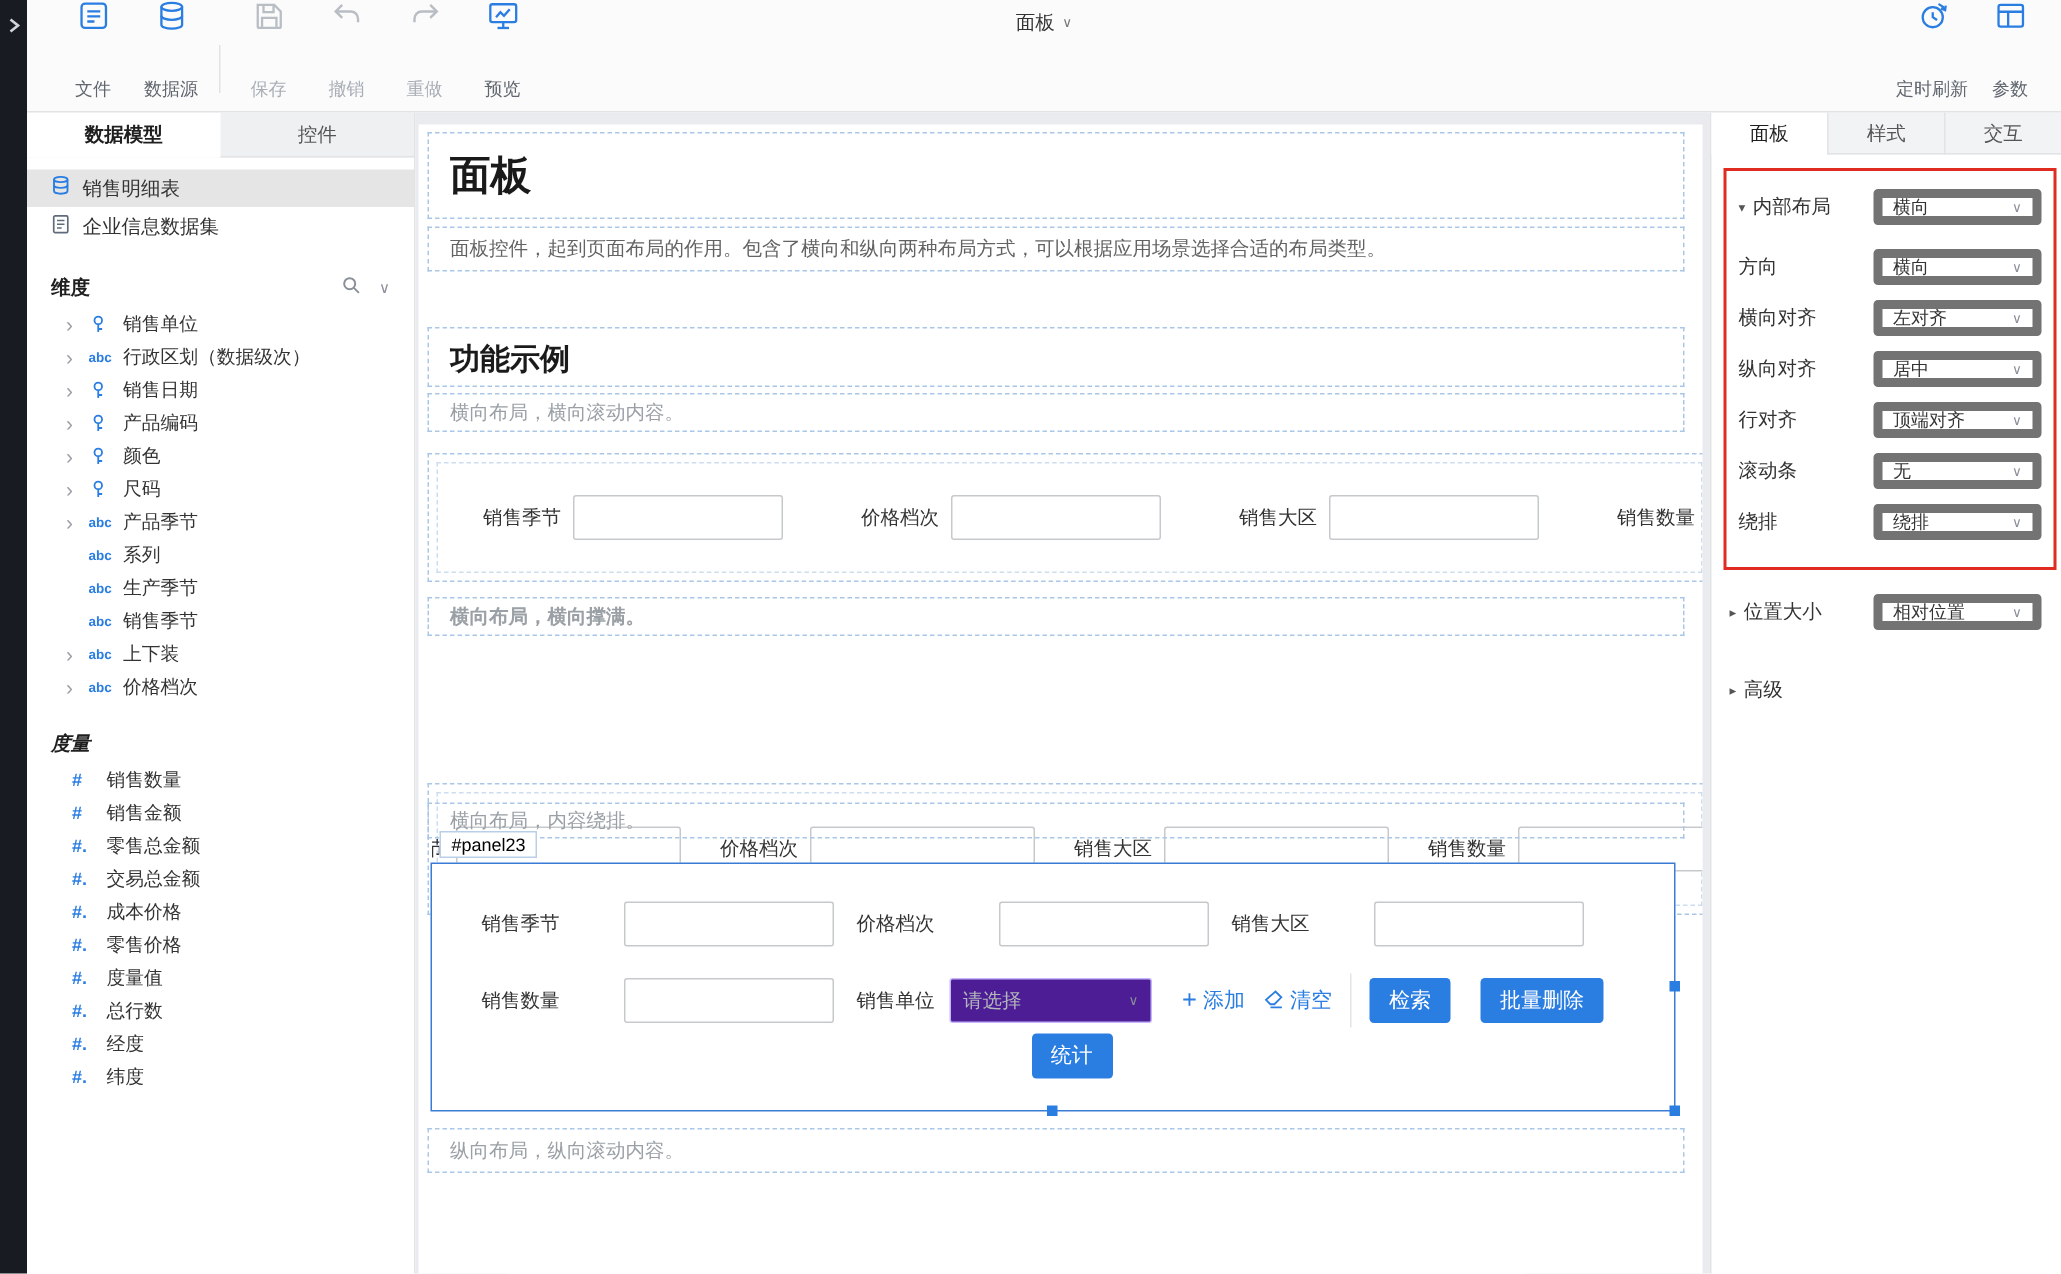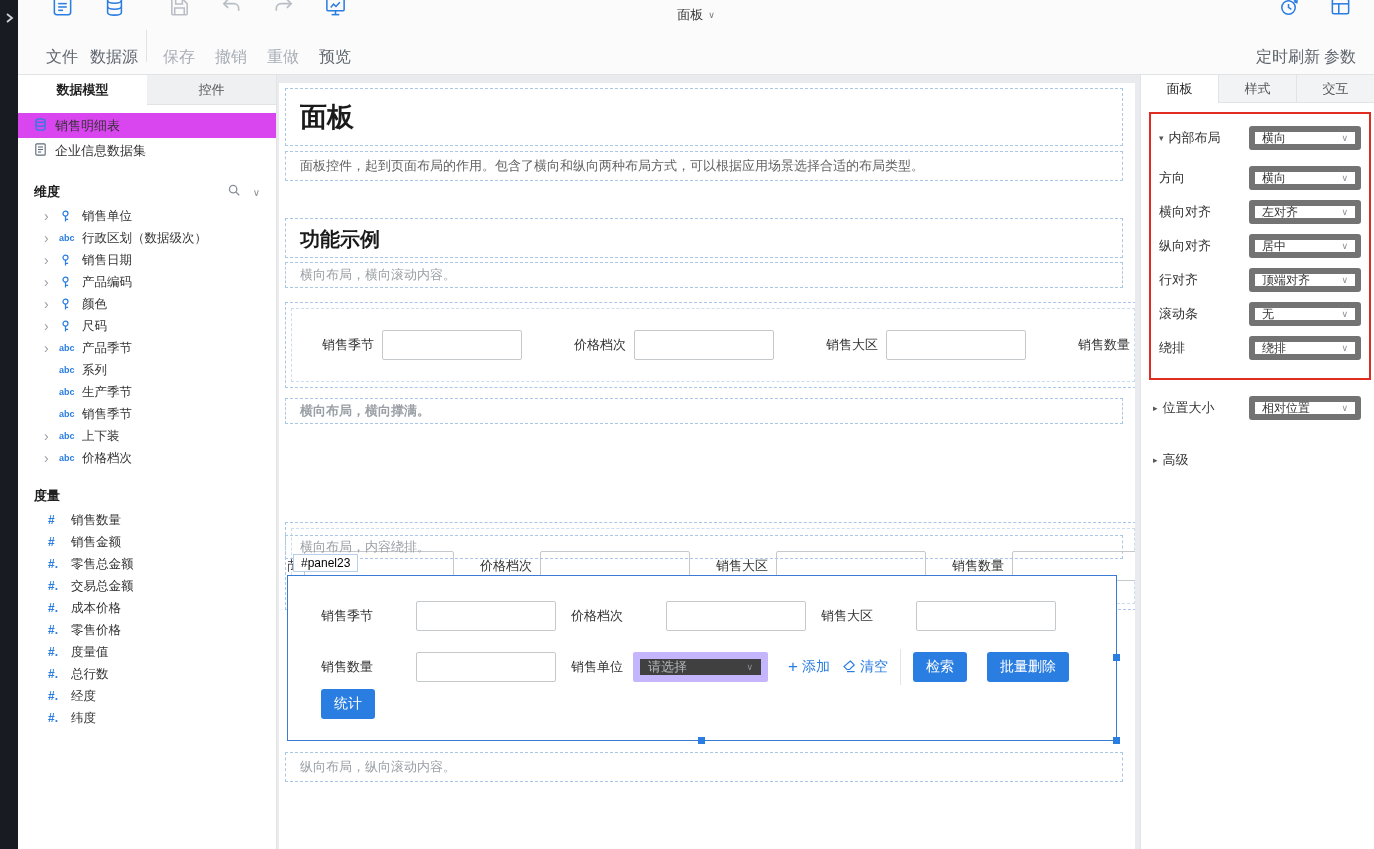"文件" .tbtn .tlab { font-size: 16px -> 12px }
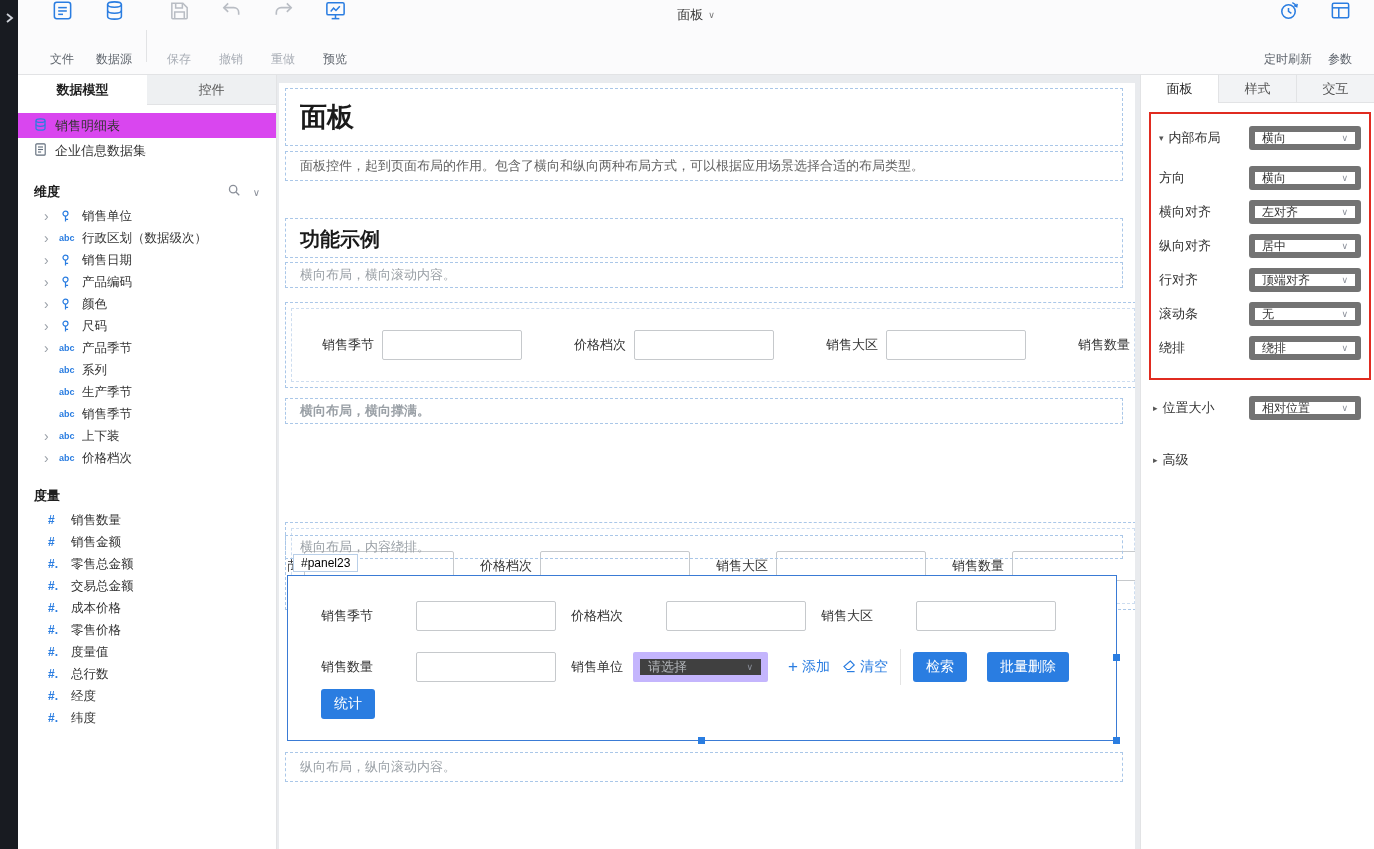"销售明细表" .ds.selected { background: #d946ef -> #e5e5e5; font-family: none -> Liberation Mono, monospace }
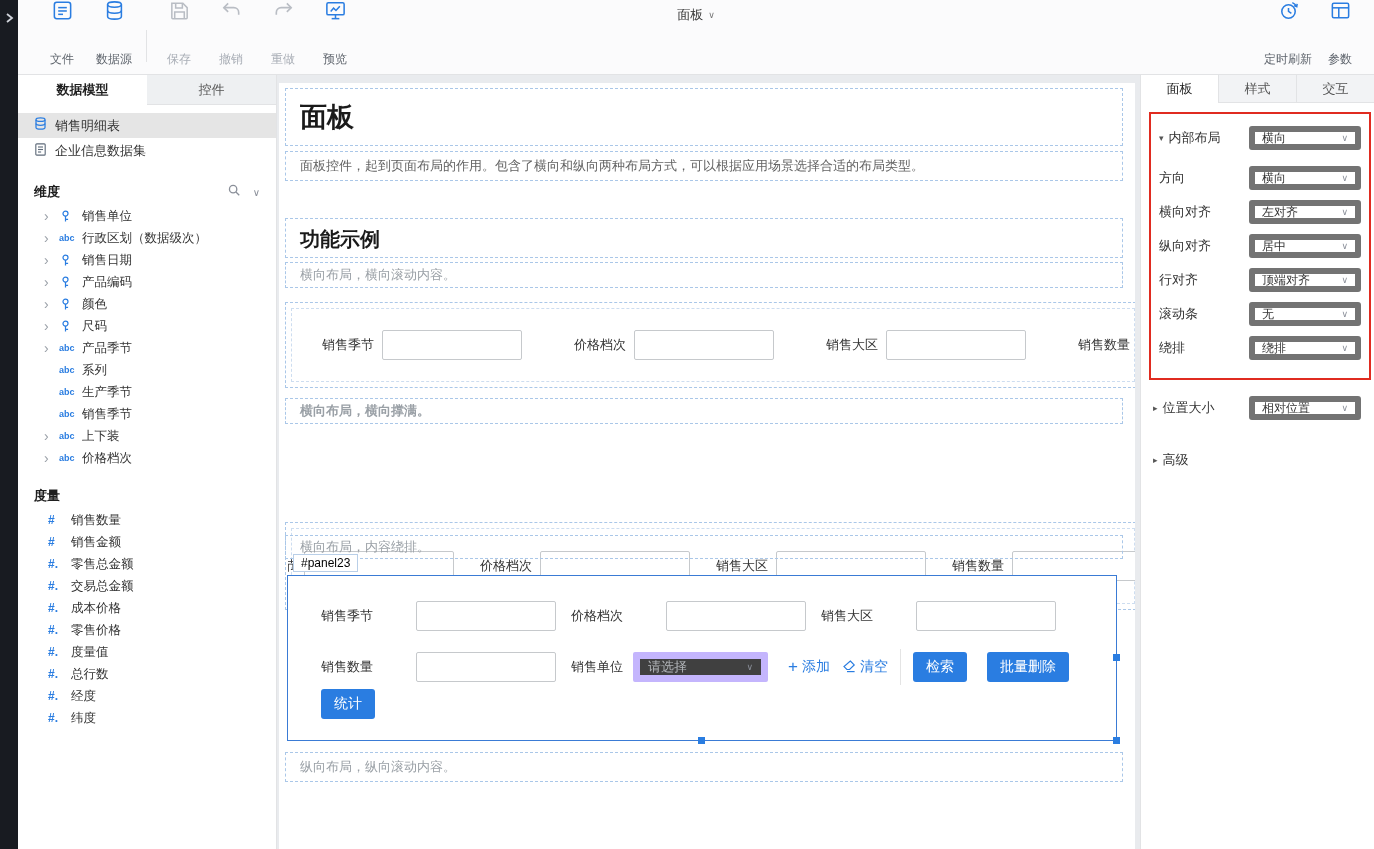"度量" .shead.mea { font-style: none -> italic }
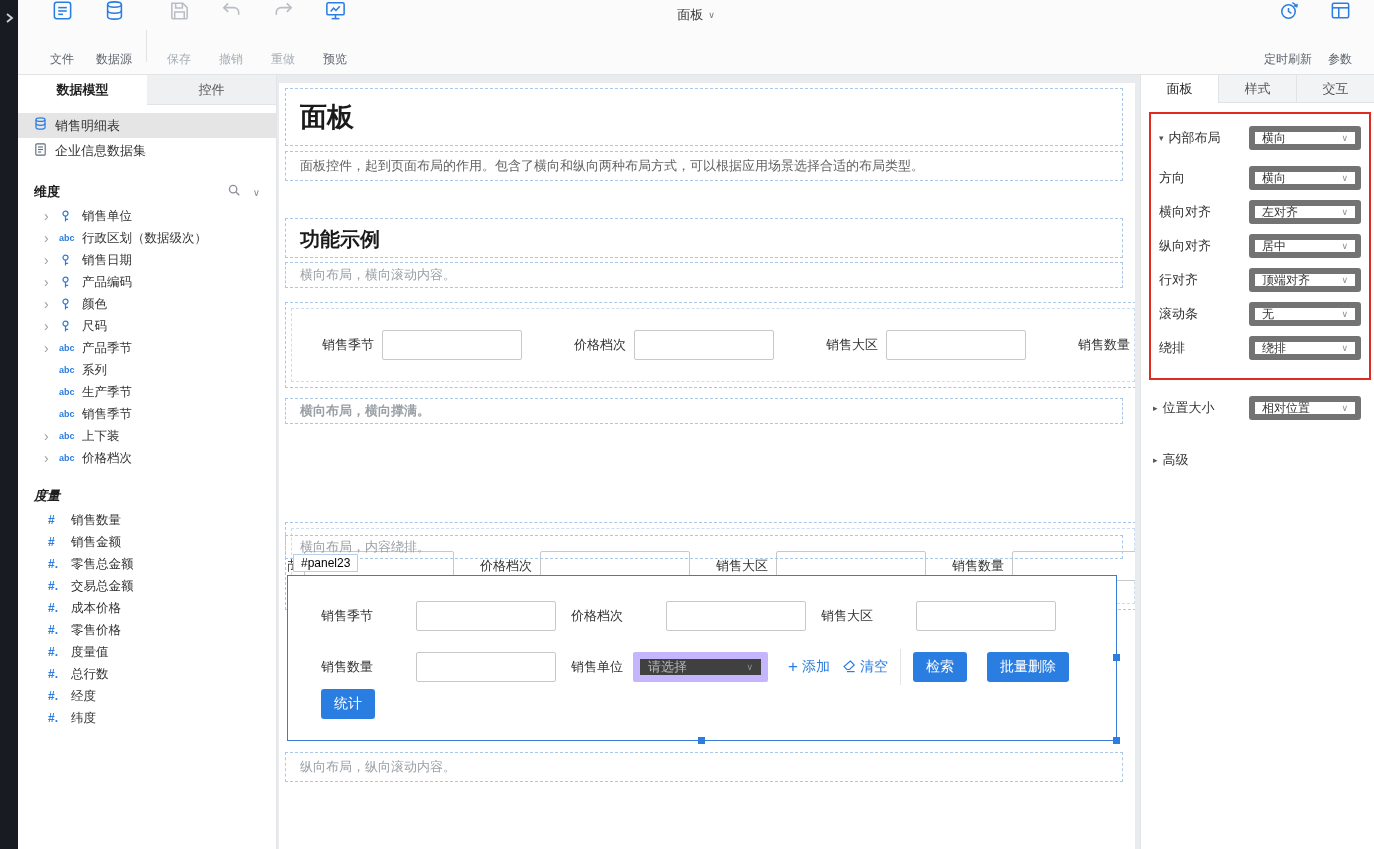"请选择" .uselect { background: #404040 -> #4c1d95; border: 7px solid #c4b5fd -> 1px solid #c4b5fd }
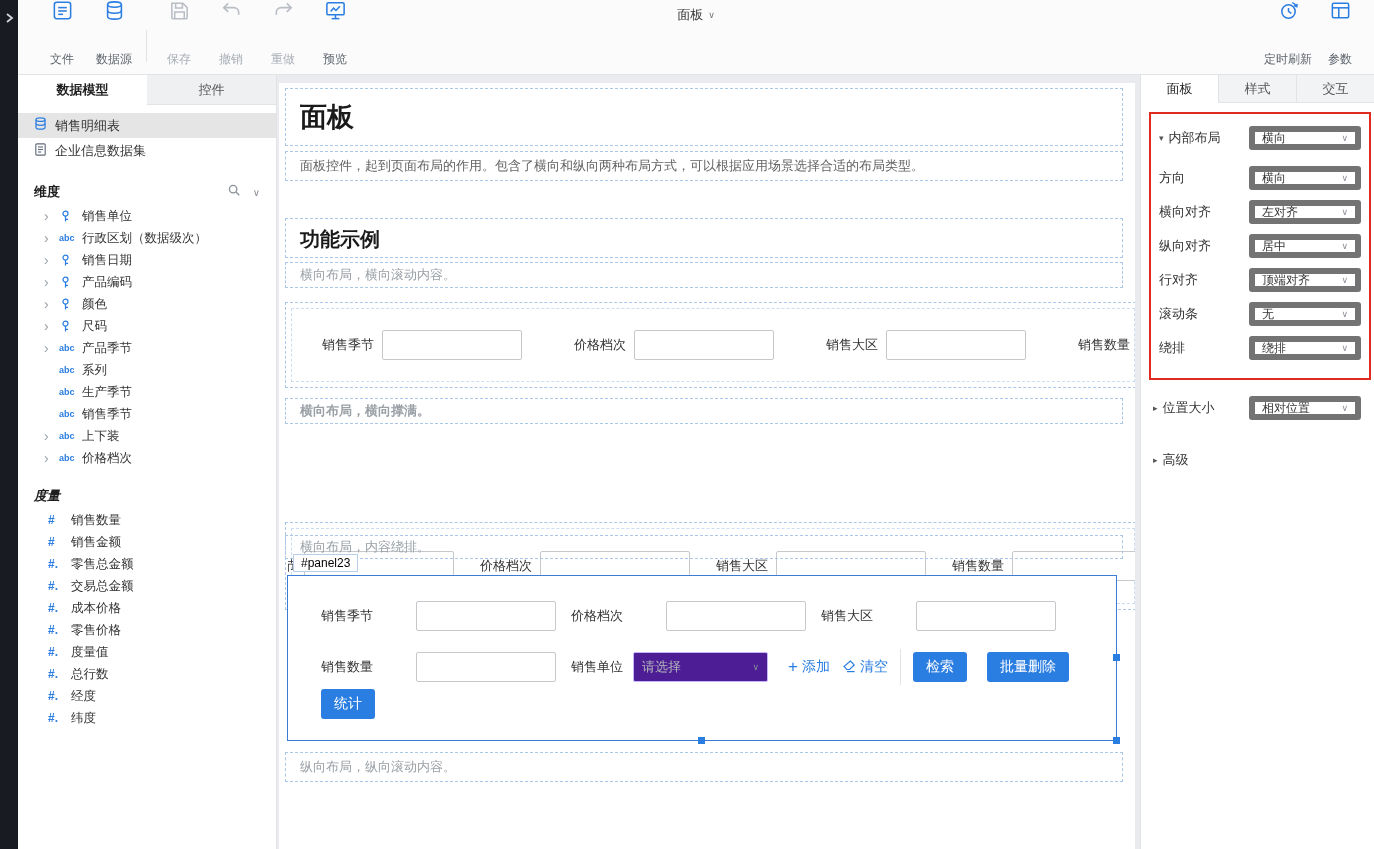"统计" .wrow.r3 { justify-content: none -> center }
